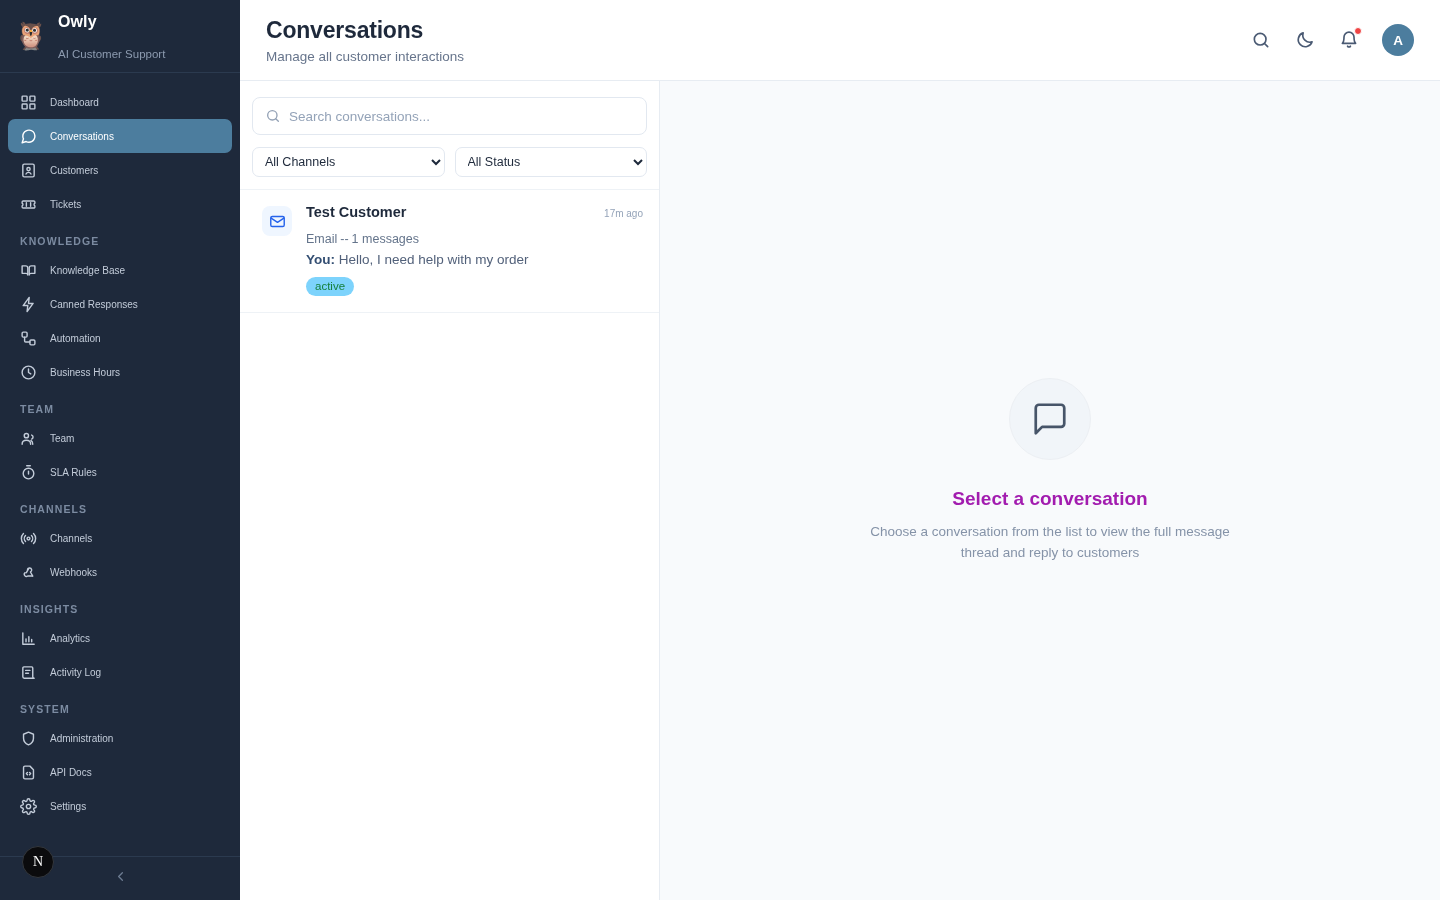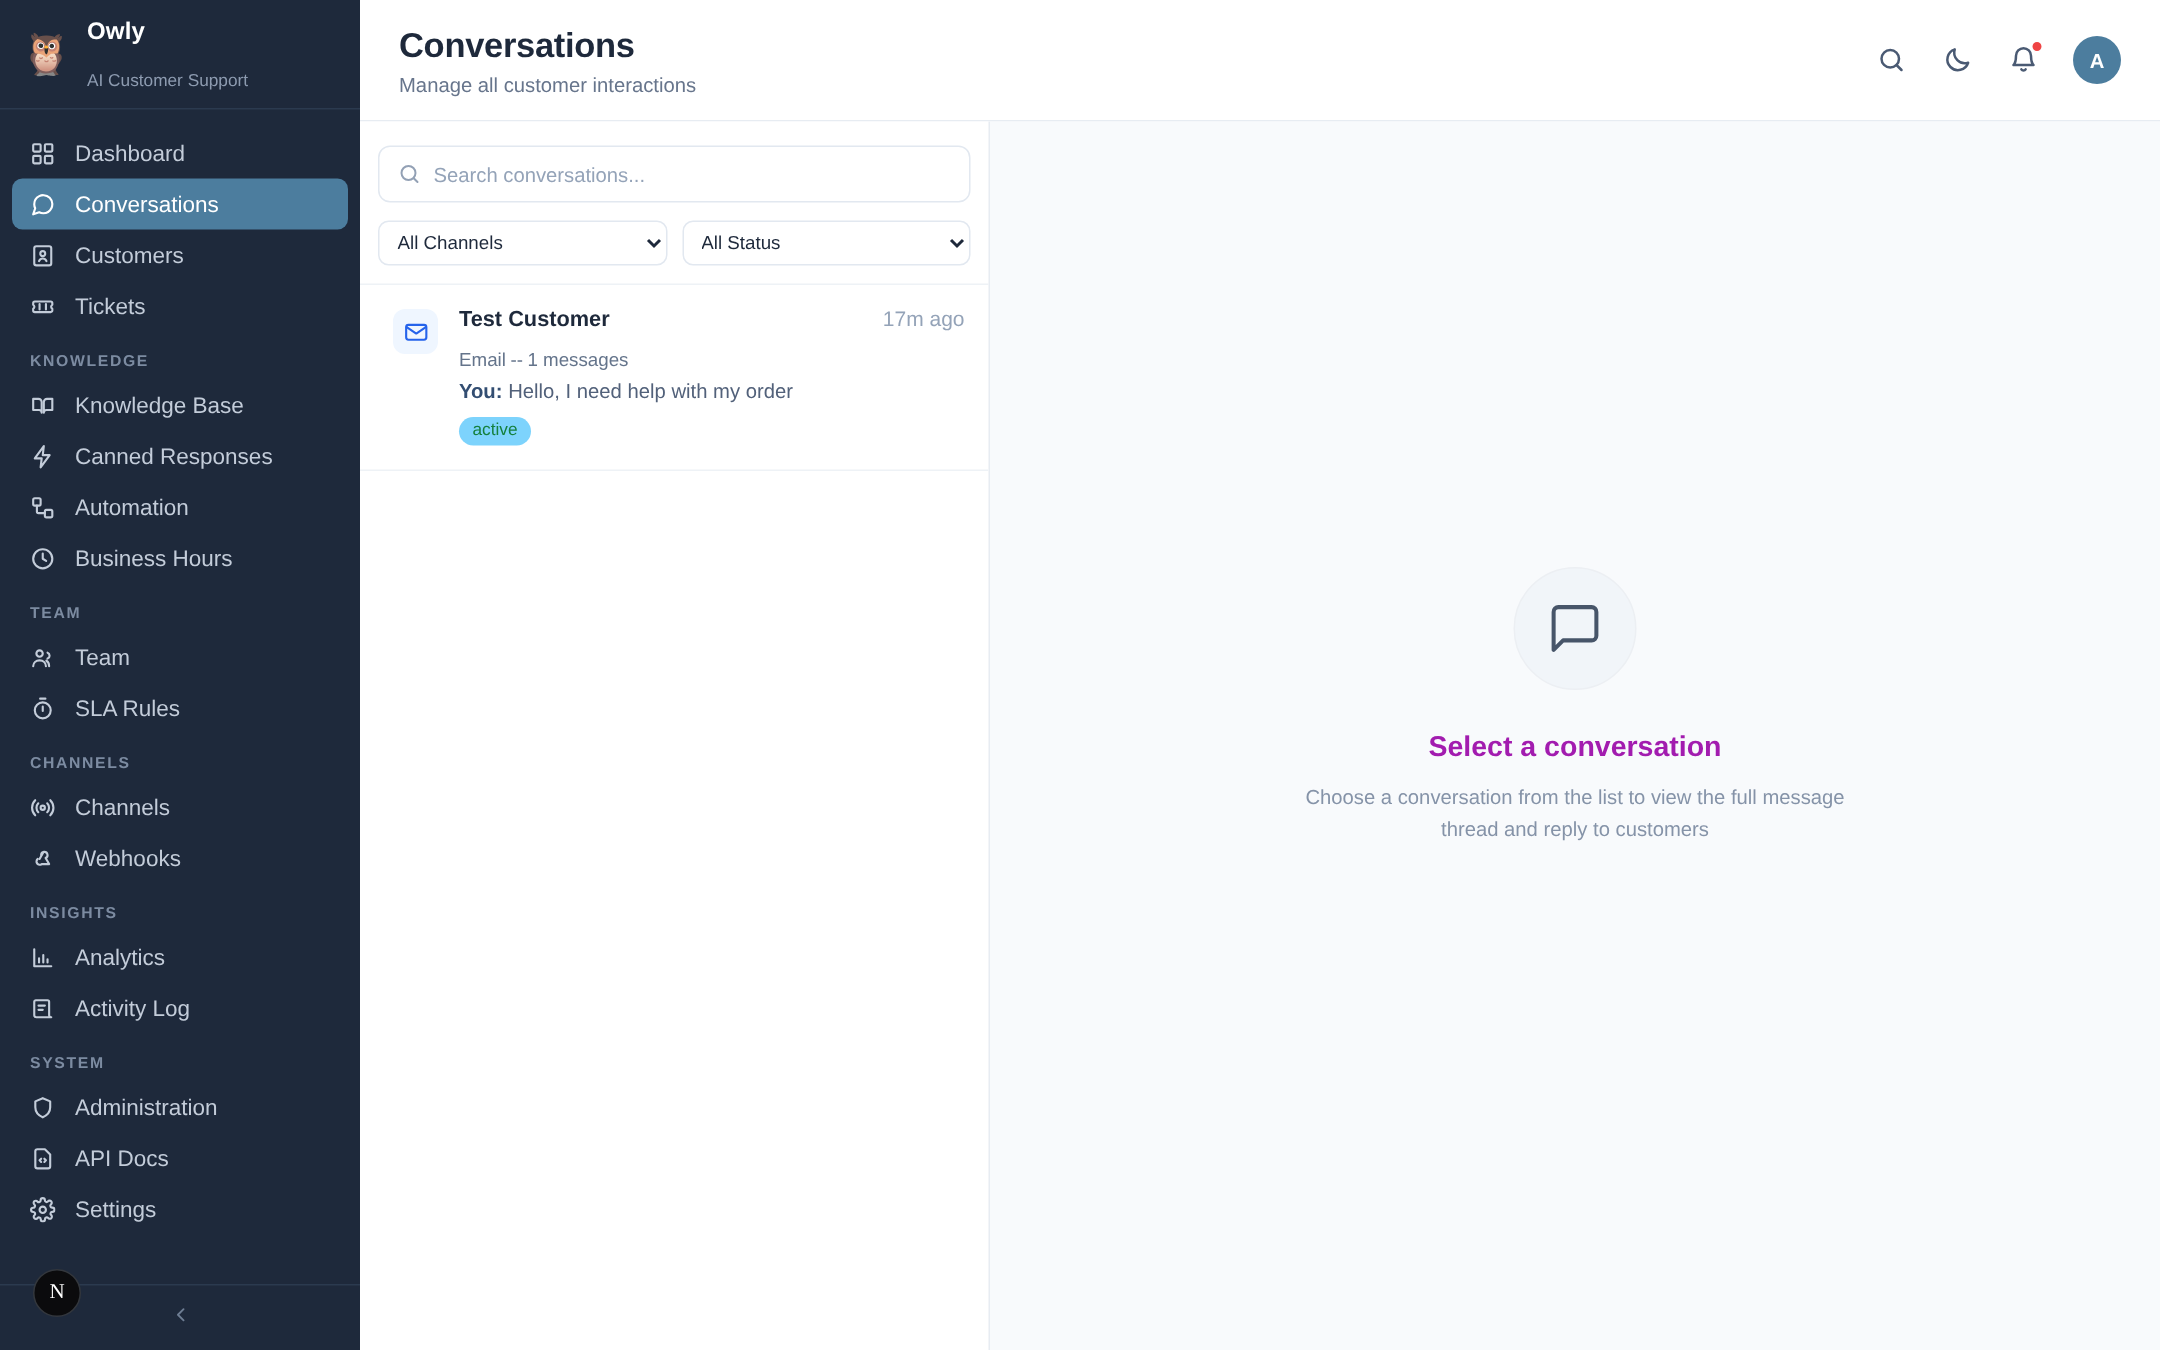"Dashboard" .nav-item { font-size: 15px -> 10px }
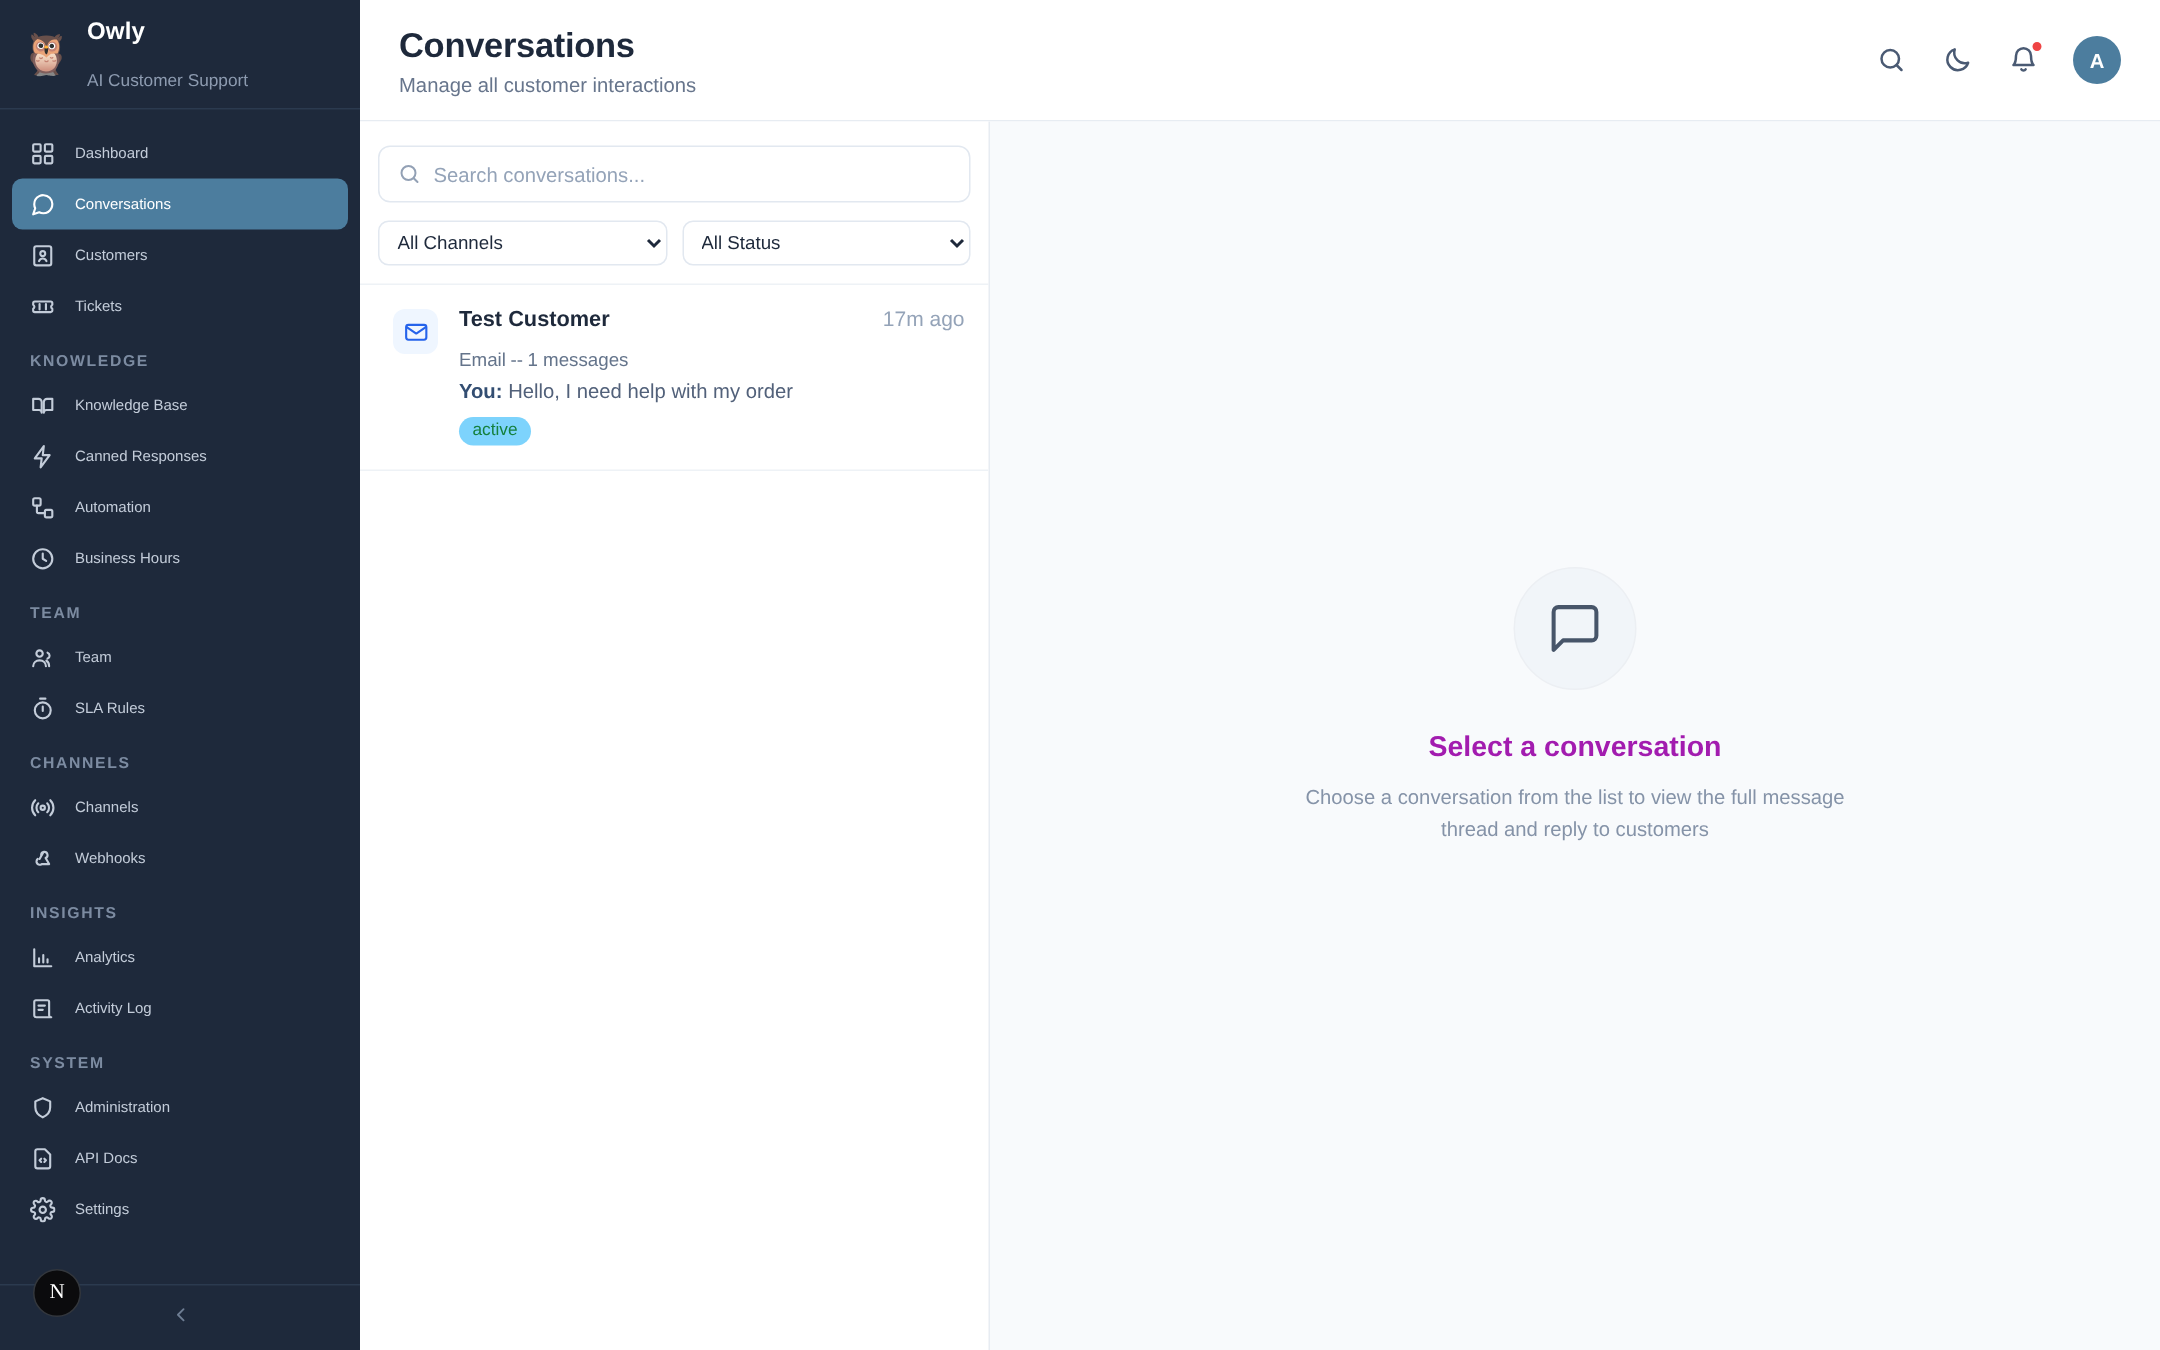"17m ago" .conv-time { font-size: 14px -> 10px }
